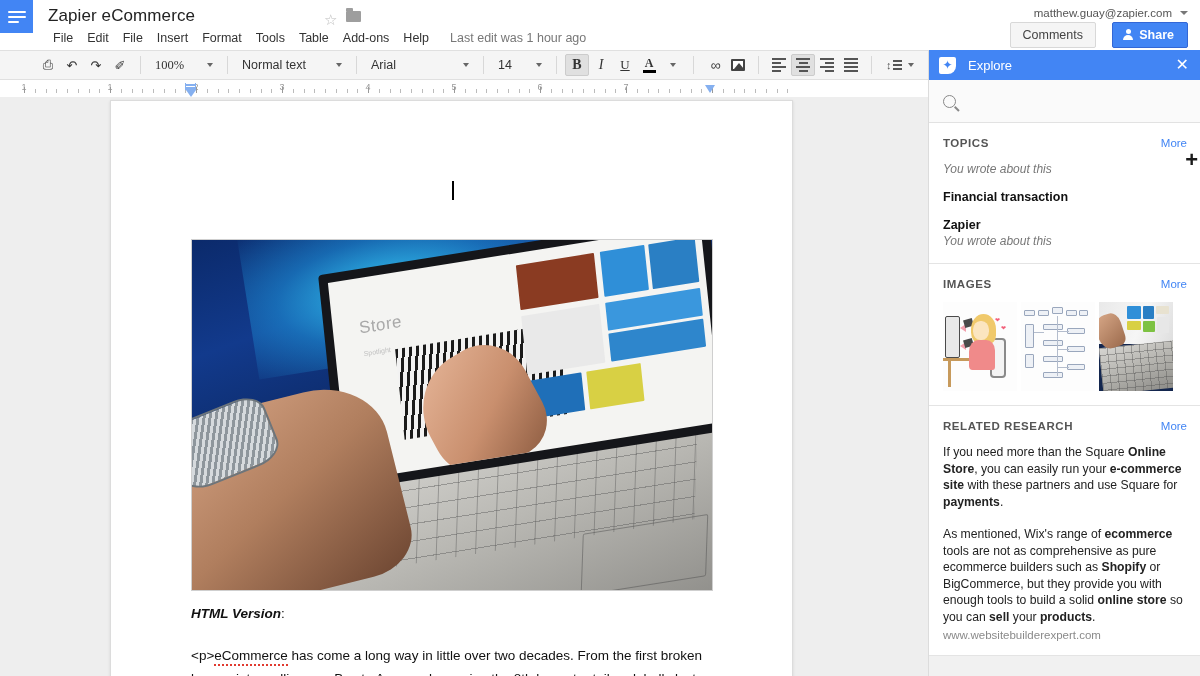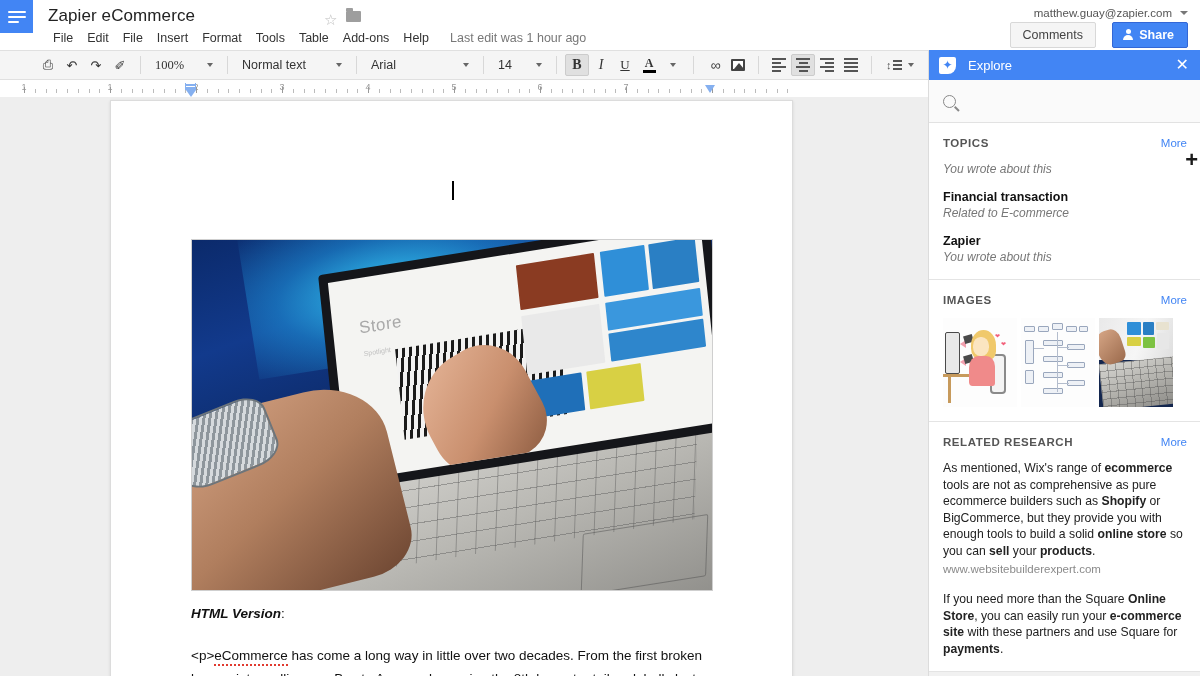"Related to E-commerce" div.topic-sub { html: <div>Related to E-commerce</div> -> none }
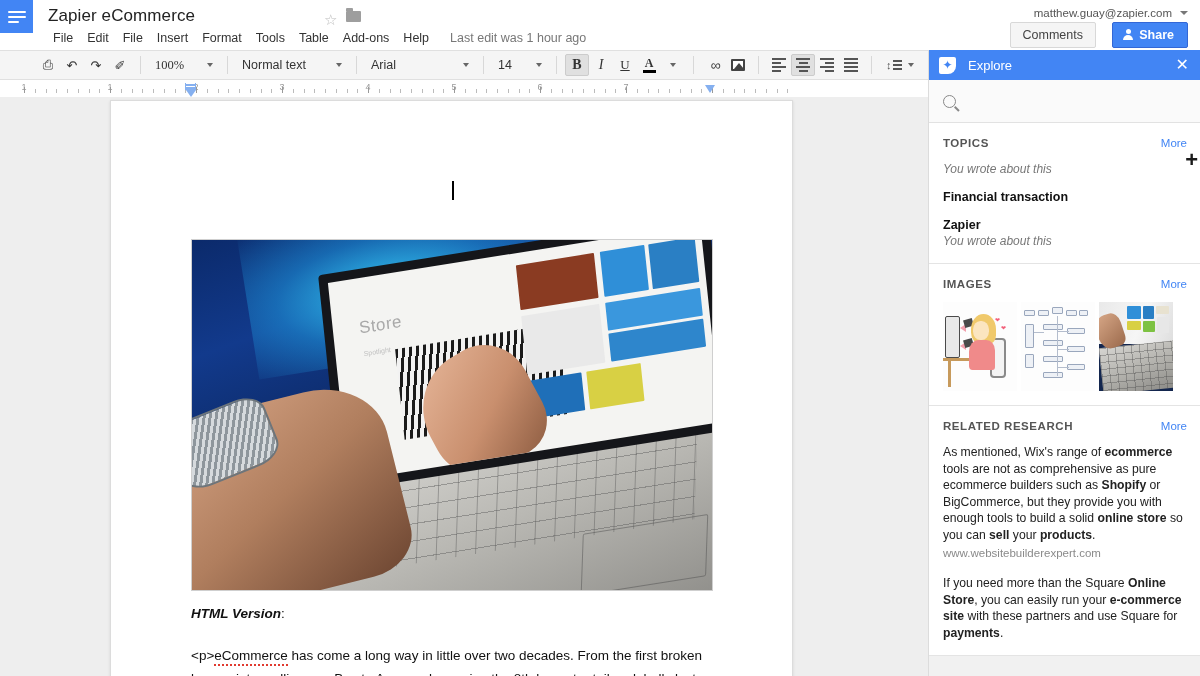"As mentioned, Wix's range of" div.research { order: before "If you need more than" -> after "If you need more than" }
